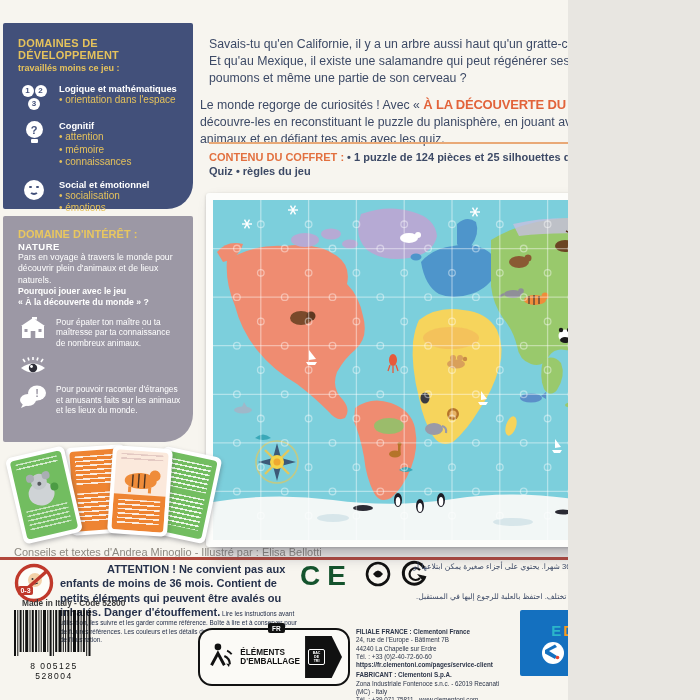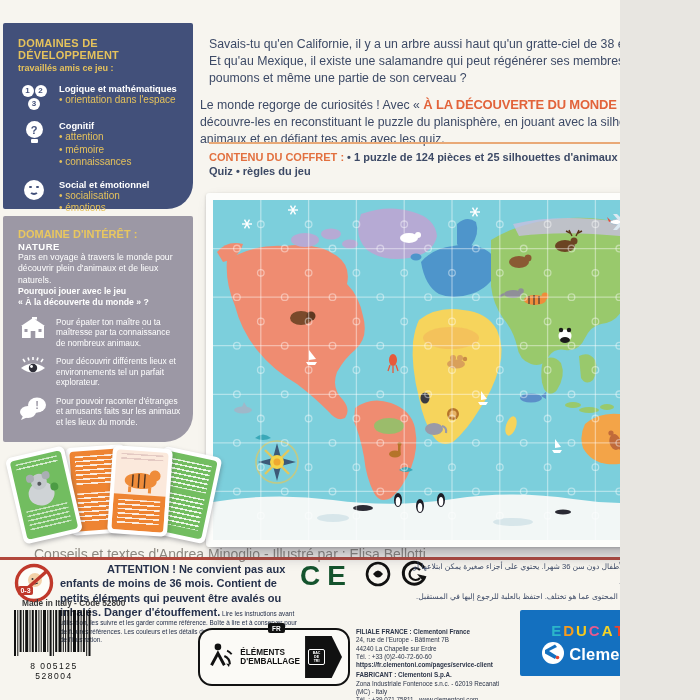"DOMAINES DE DÉVELOPPEMENT" .page { width: 620px -> 568px }
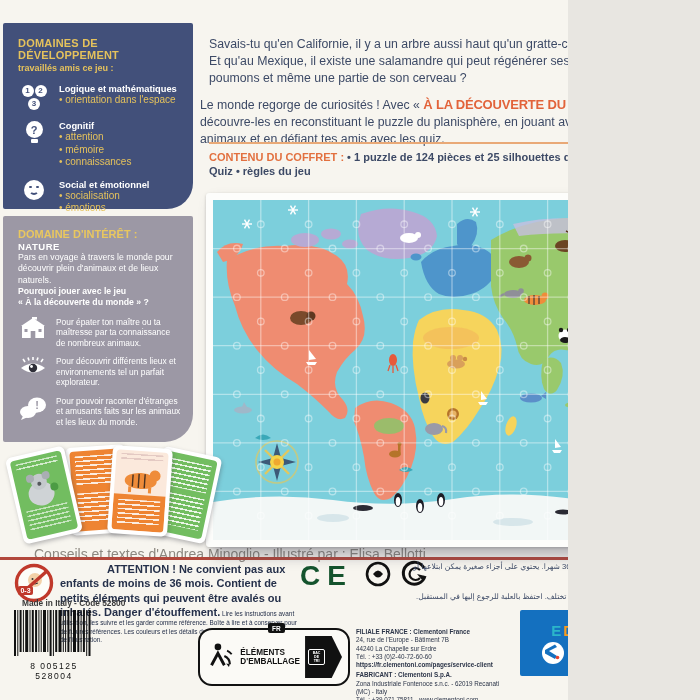"travaillés amis ce jeu :" div.dev-sub { text: amis -> moins }
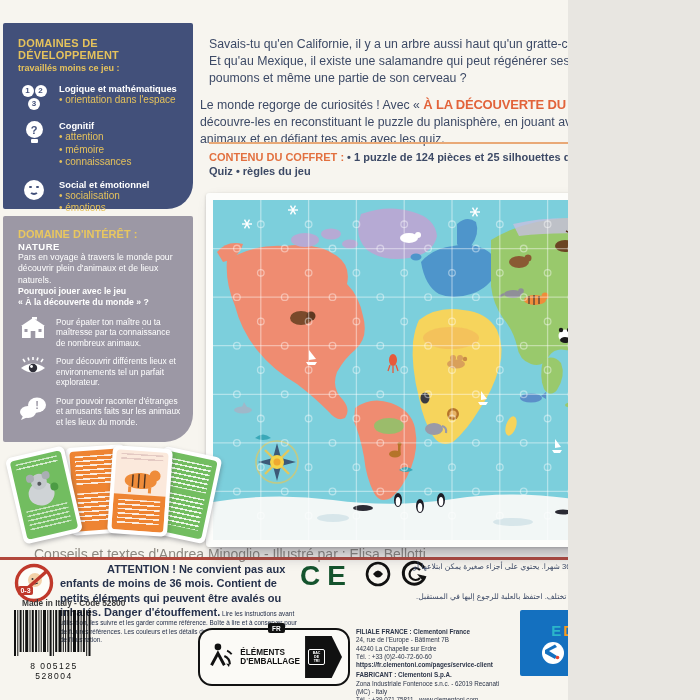"Pour découvrir différents lieux et" div.int-item-text { html: <div>Pour découvrir différents lieux et environnements tel un parfait explorateur.</div> -> none }
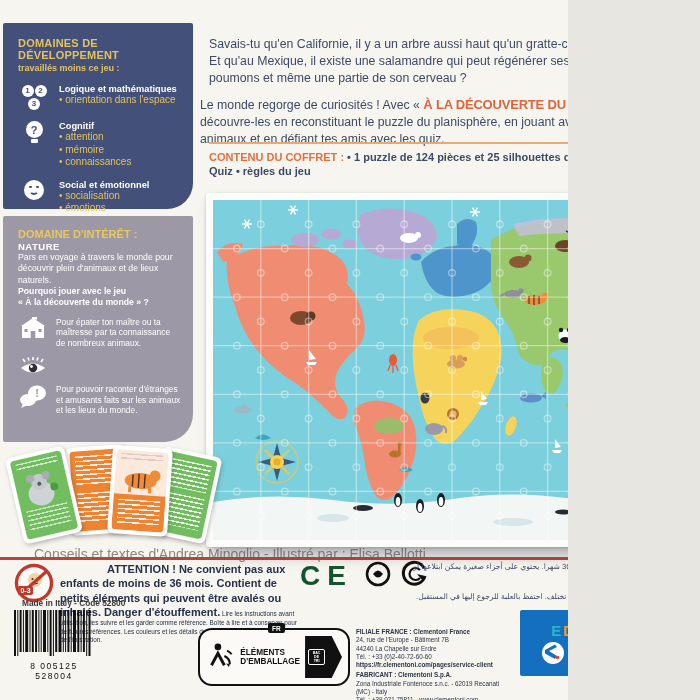"Conseils et textes d'Andrea Minoglio" .credits { font-size: 14px -> 11px; margin-left: 20px -> none }
